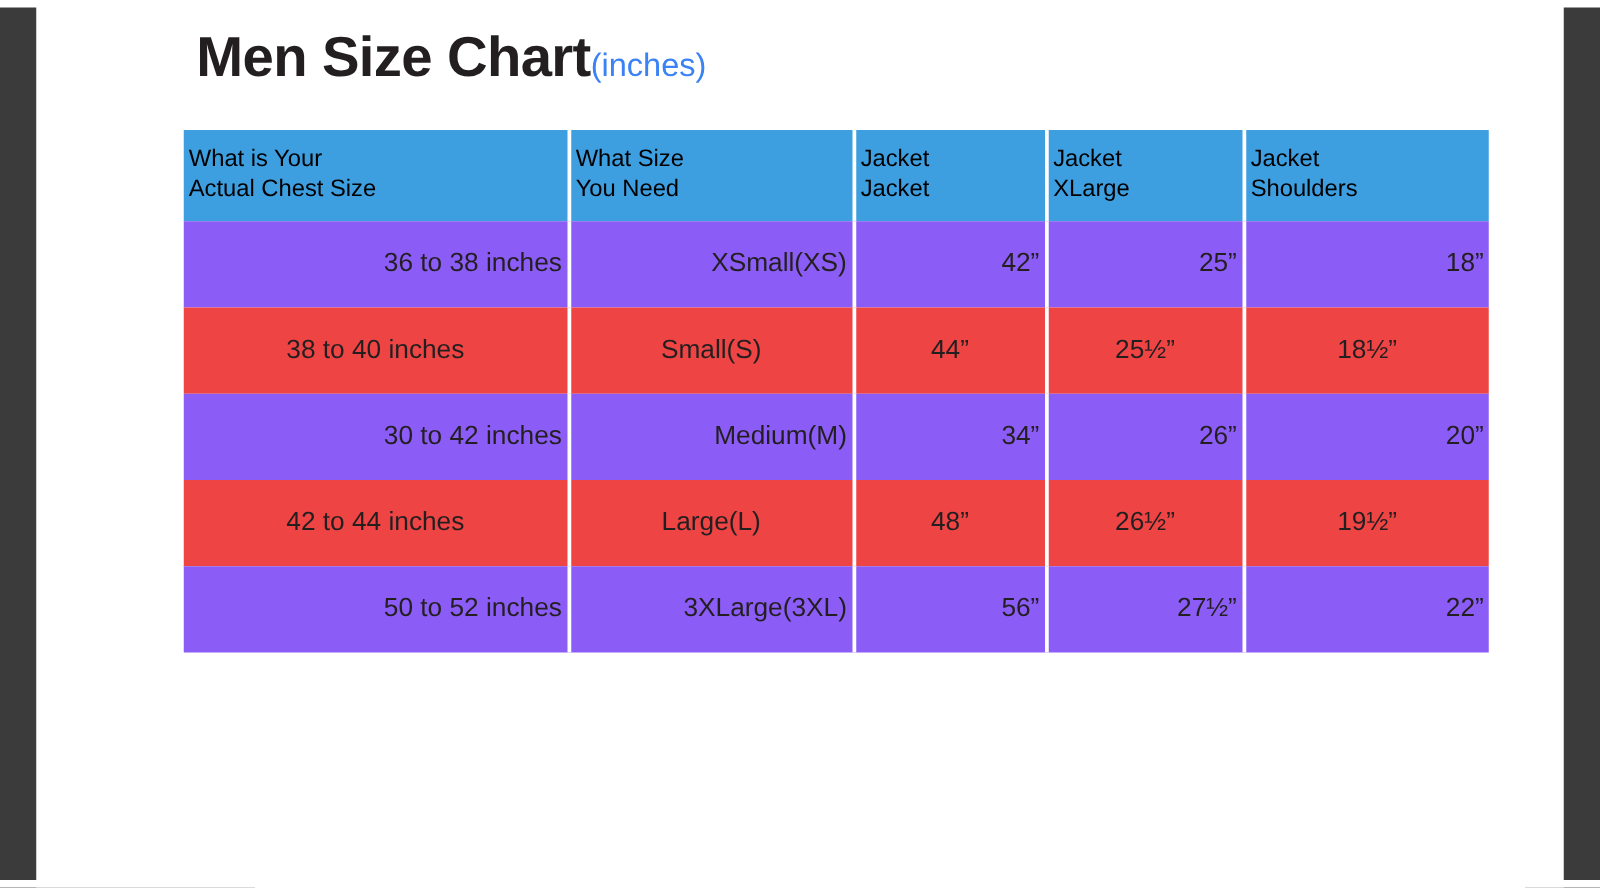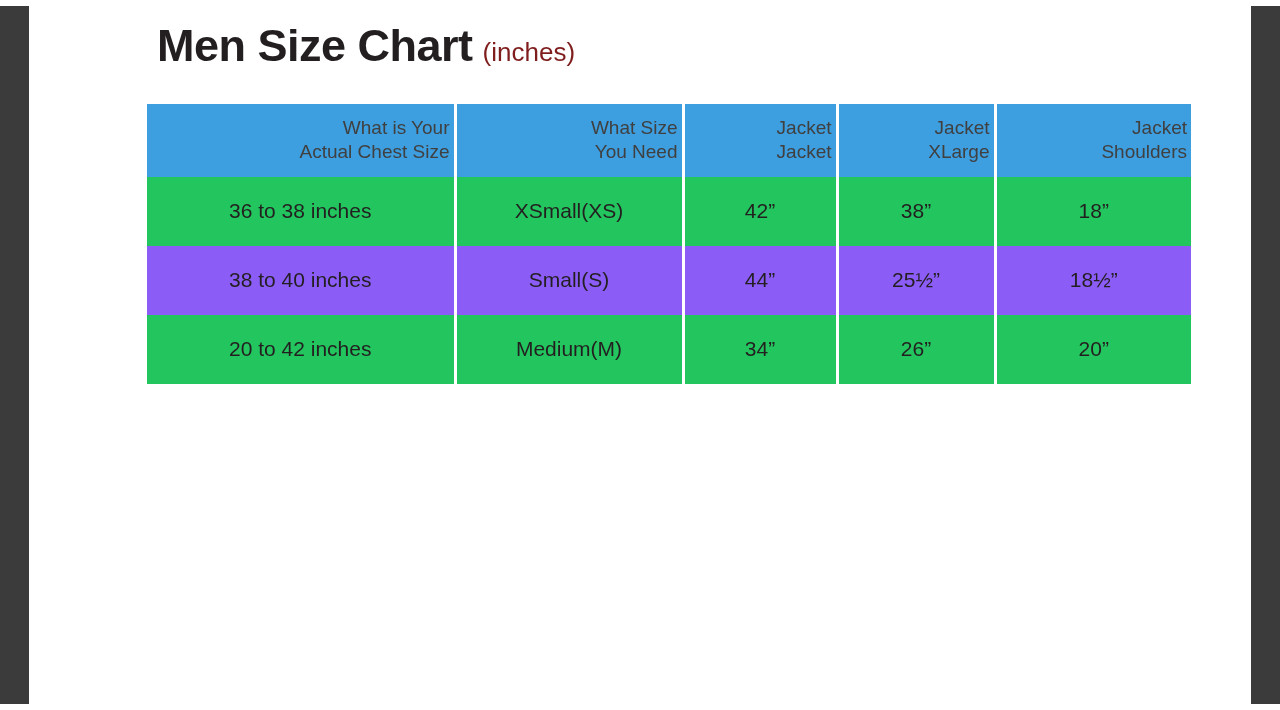"(inches)" .title-sub { color: #7f1d1d -> #3b82f6; margin-left: 10px -> 0 }
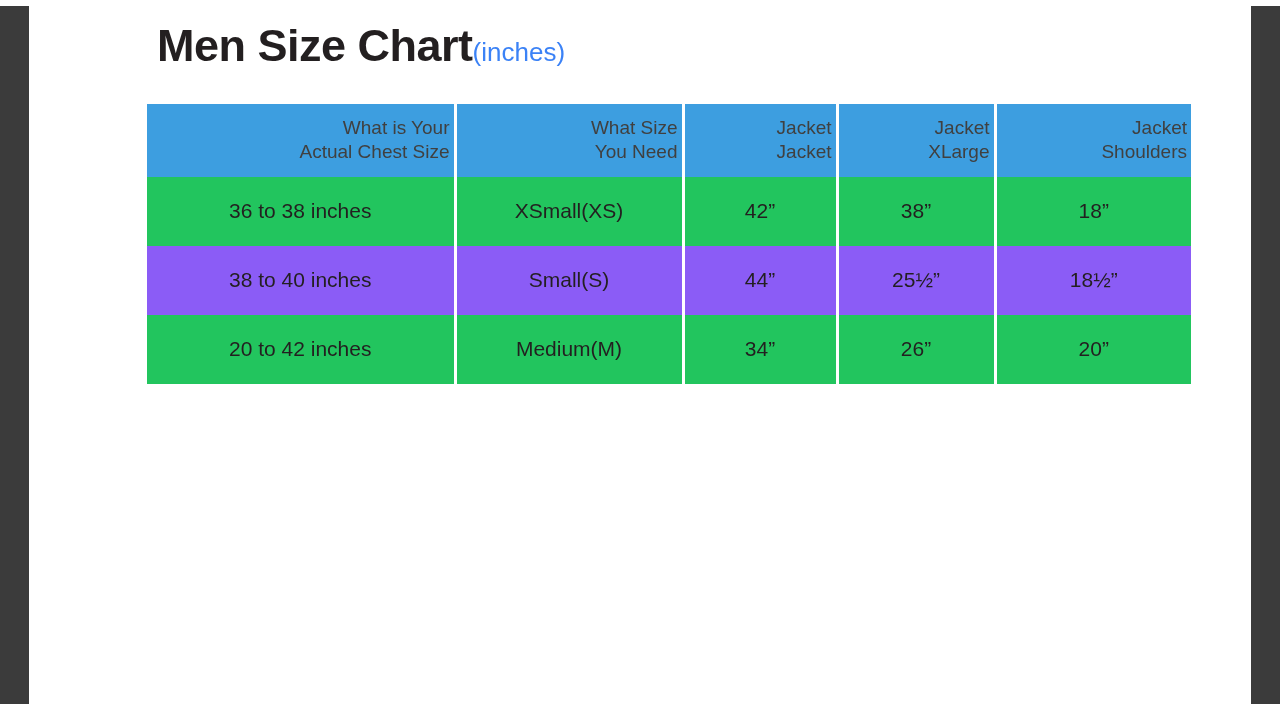"What is Your" table.size-chart th { color: #404040 -> #000000; text-align: right -> left }
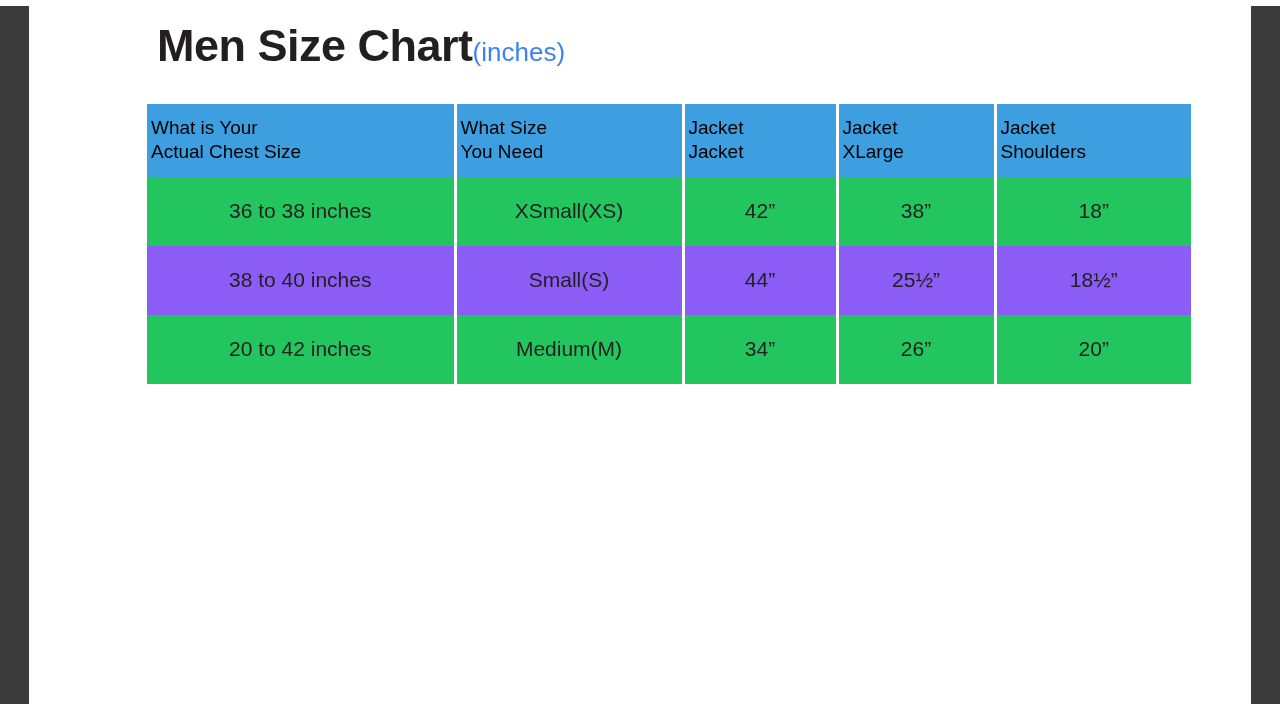"36 to 38 inches" tr.shade td { background: #22c55e -> #8b5cf6; text-align: none -> right }
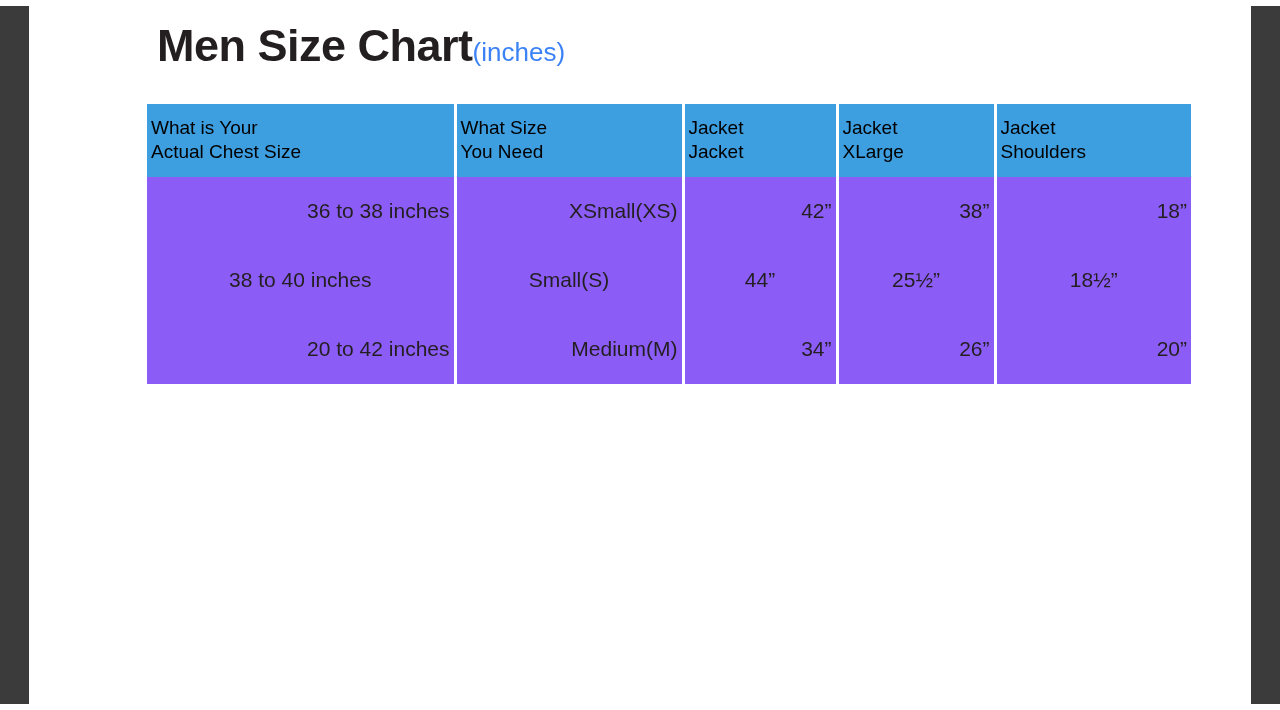"38”" td { text: 38 -> 25 }
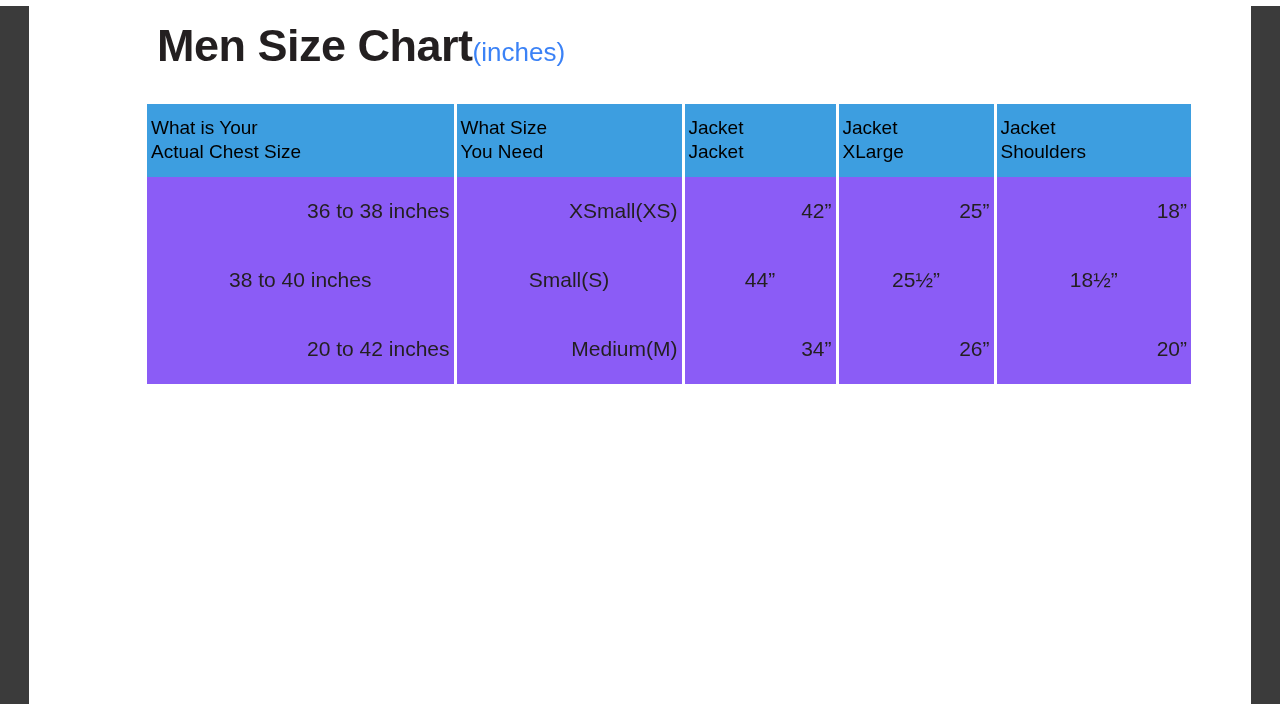"38 to 40 inches" tr.plain td { background: #8b5cf6 -> #ef4444 }
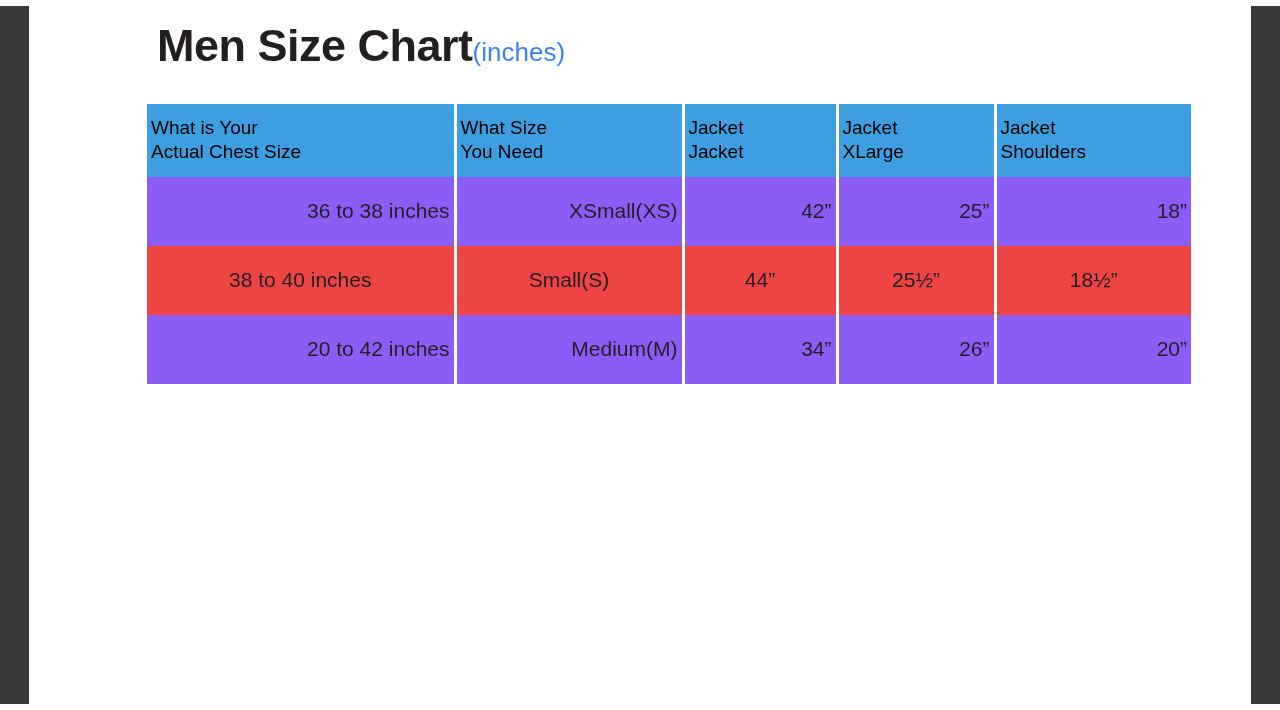"20 to 42 inches" td { text: 20 -> 30 }
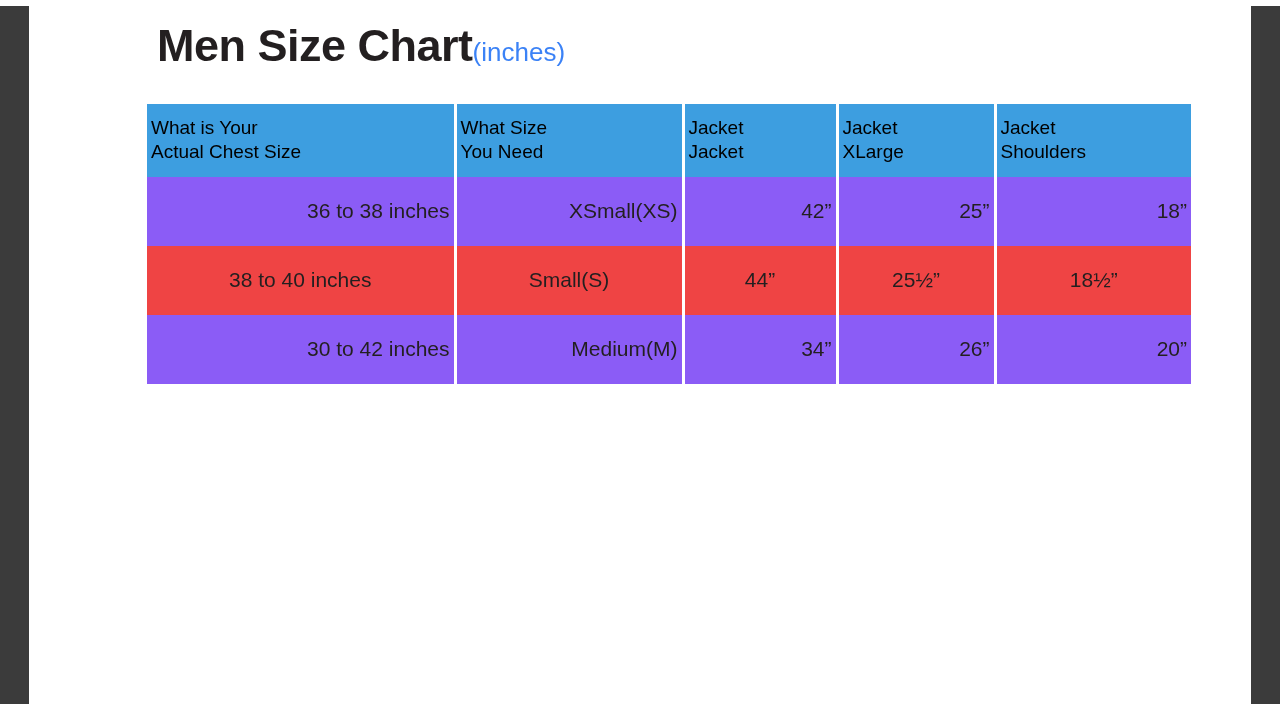"42 to 44 inches" tr.plain { html: none -> <tr> <td>42 to 44 inches</td> <td>Large(L)</td> <td>48”</td> <td>26½”</td> <td>19½”</td> </tr> }
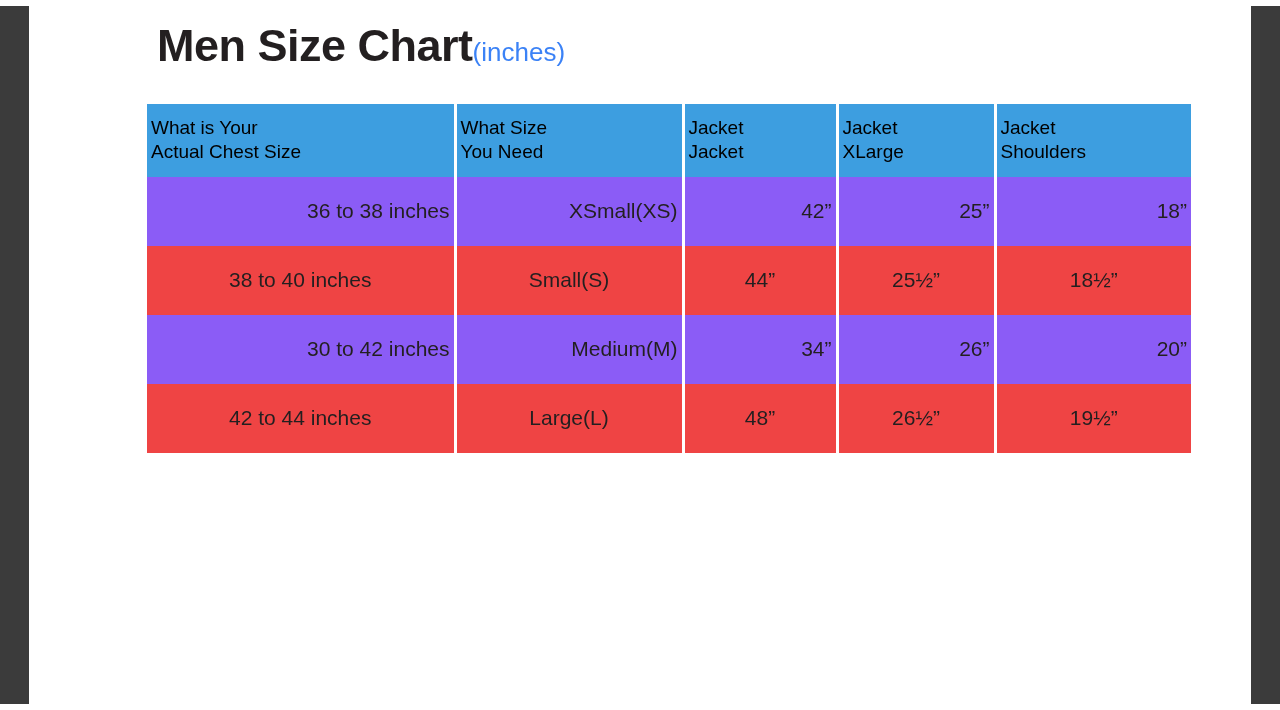"50 to 52 inches" tr.shade { html: none -> <tr> <td>50 to 52 inches</td> <td>3XLarge(3XL)</td> <td>56”</td> <td>27½”</td> <td>22”</td> </tr> }
